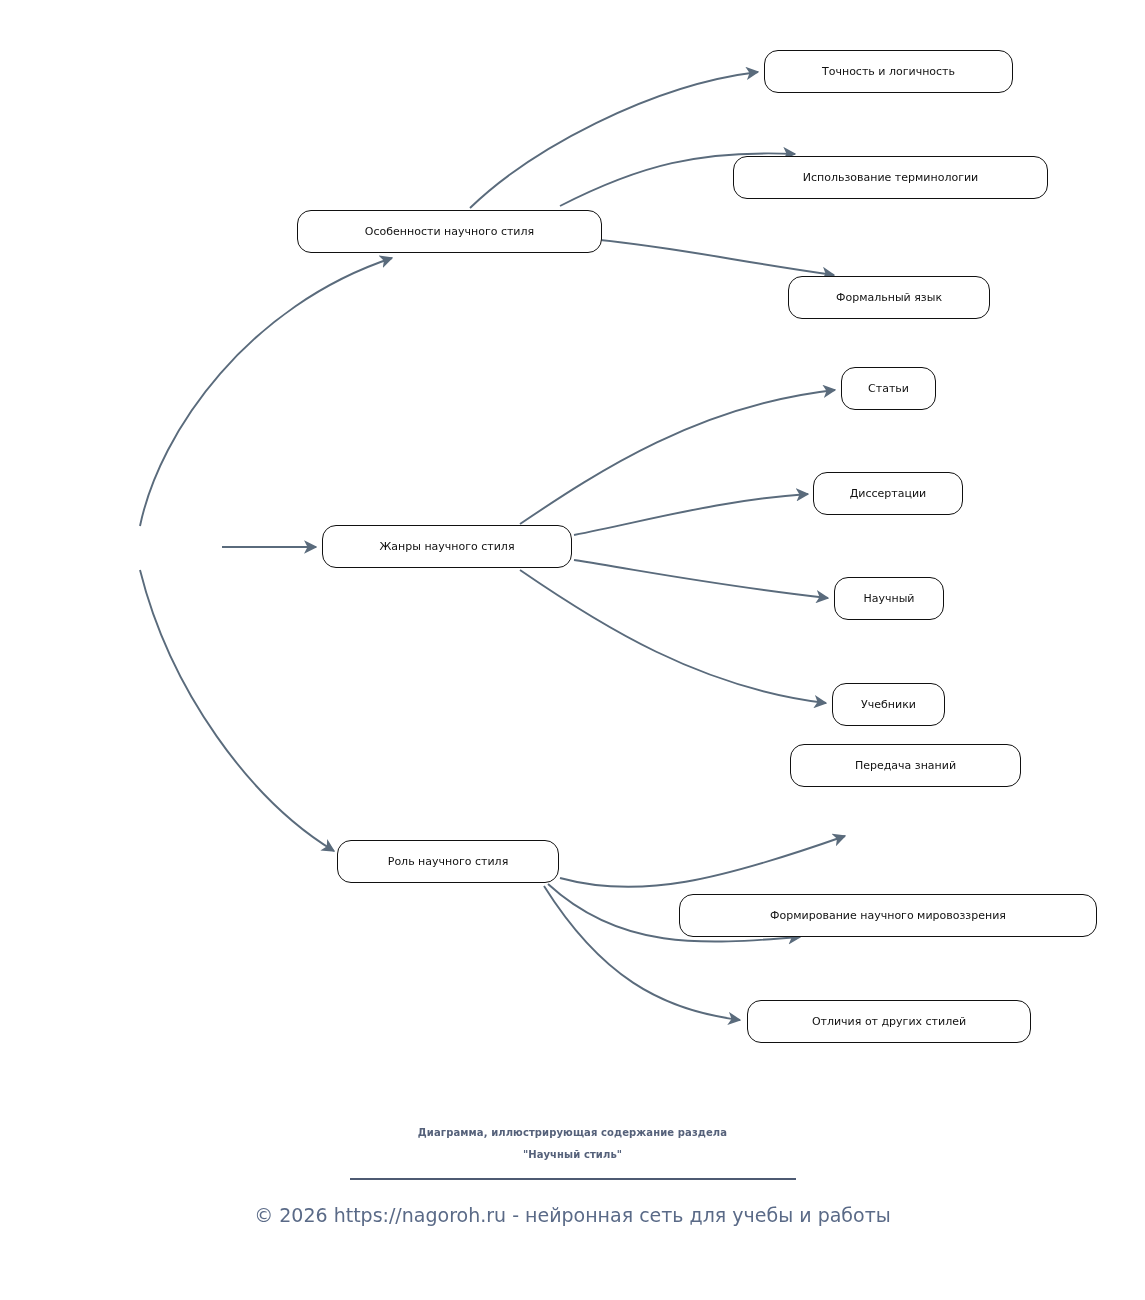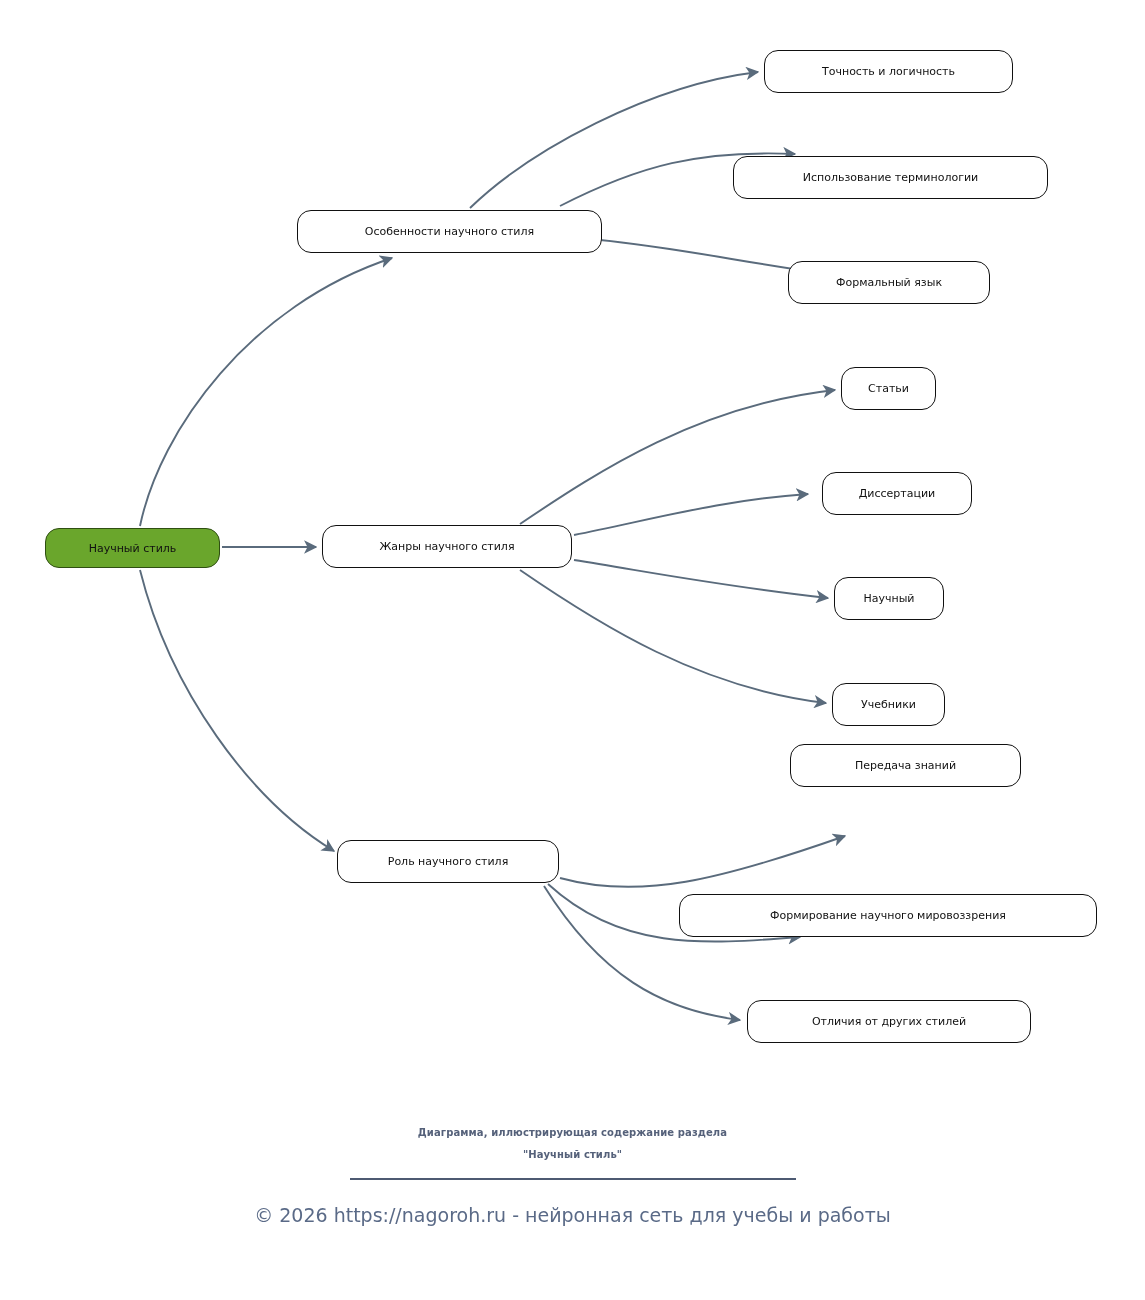"Формальный язык" div.node { top: 261px -> 276px }
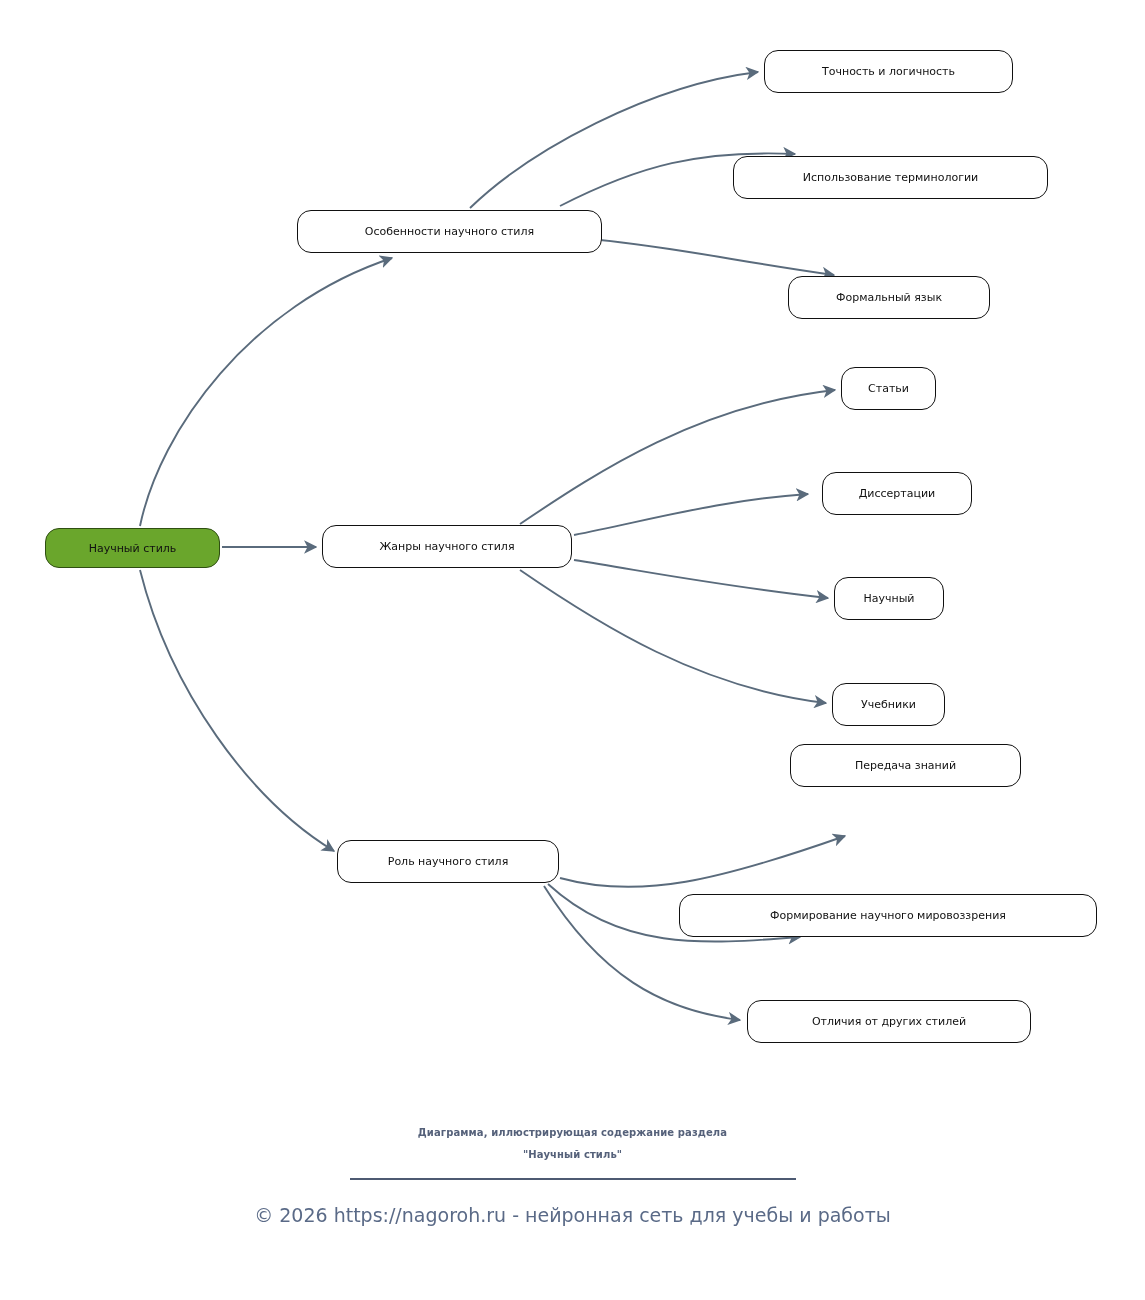"Диссертации" div.node { margin-left: 9px -> none }
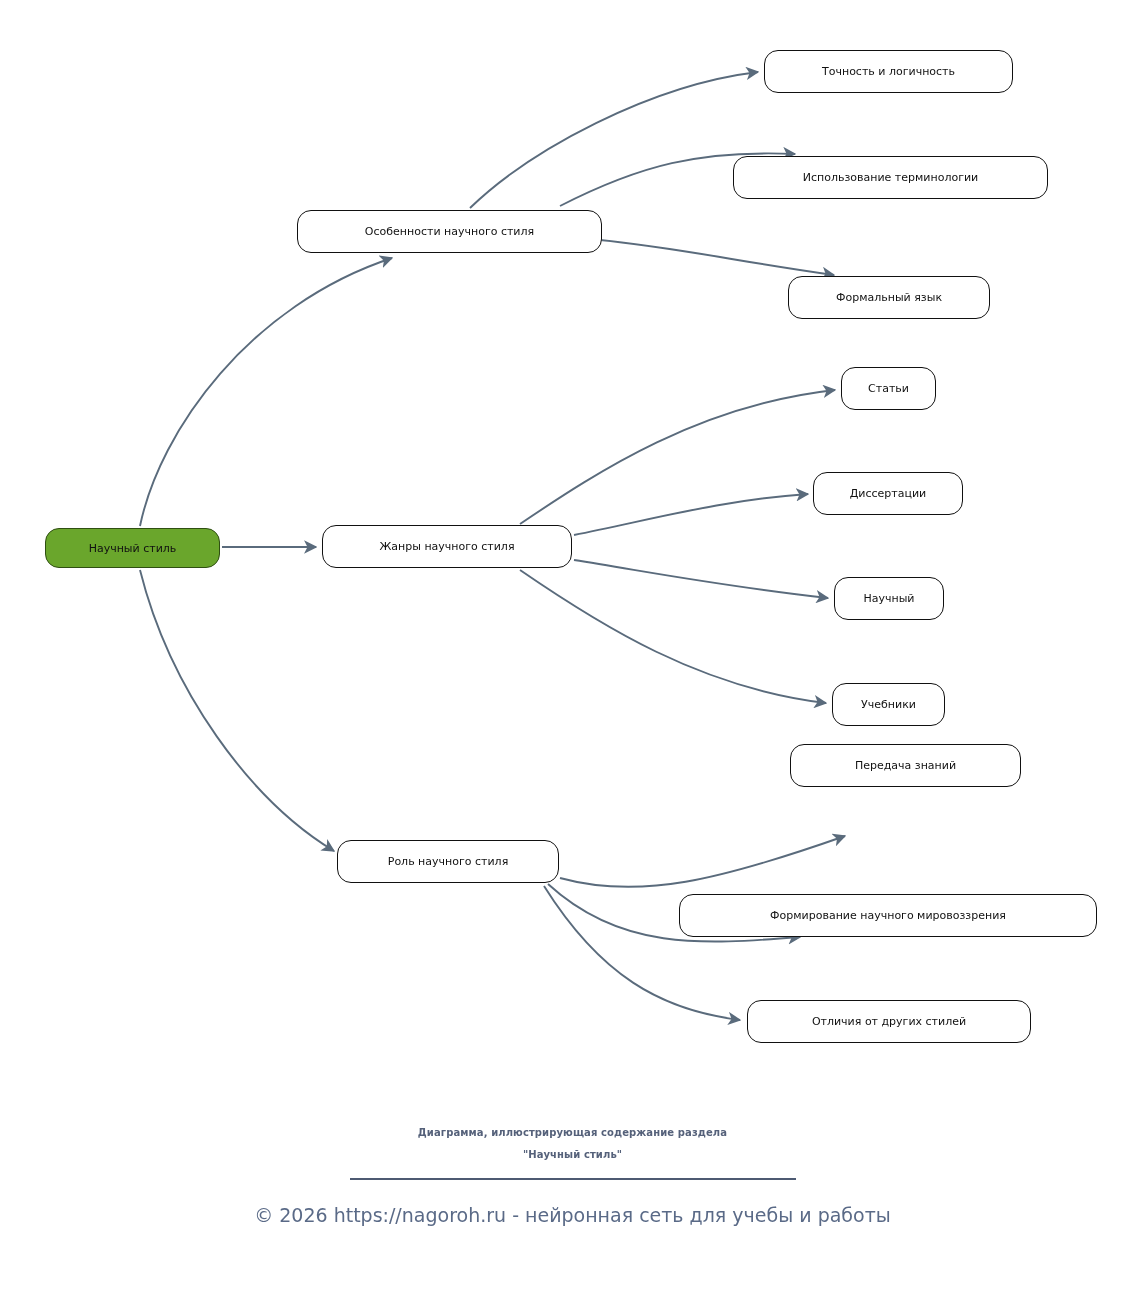"Научный стиль" div.node { html: <div> <span>Научный стиль</span> </div> -> none }
